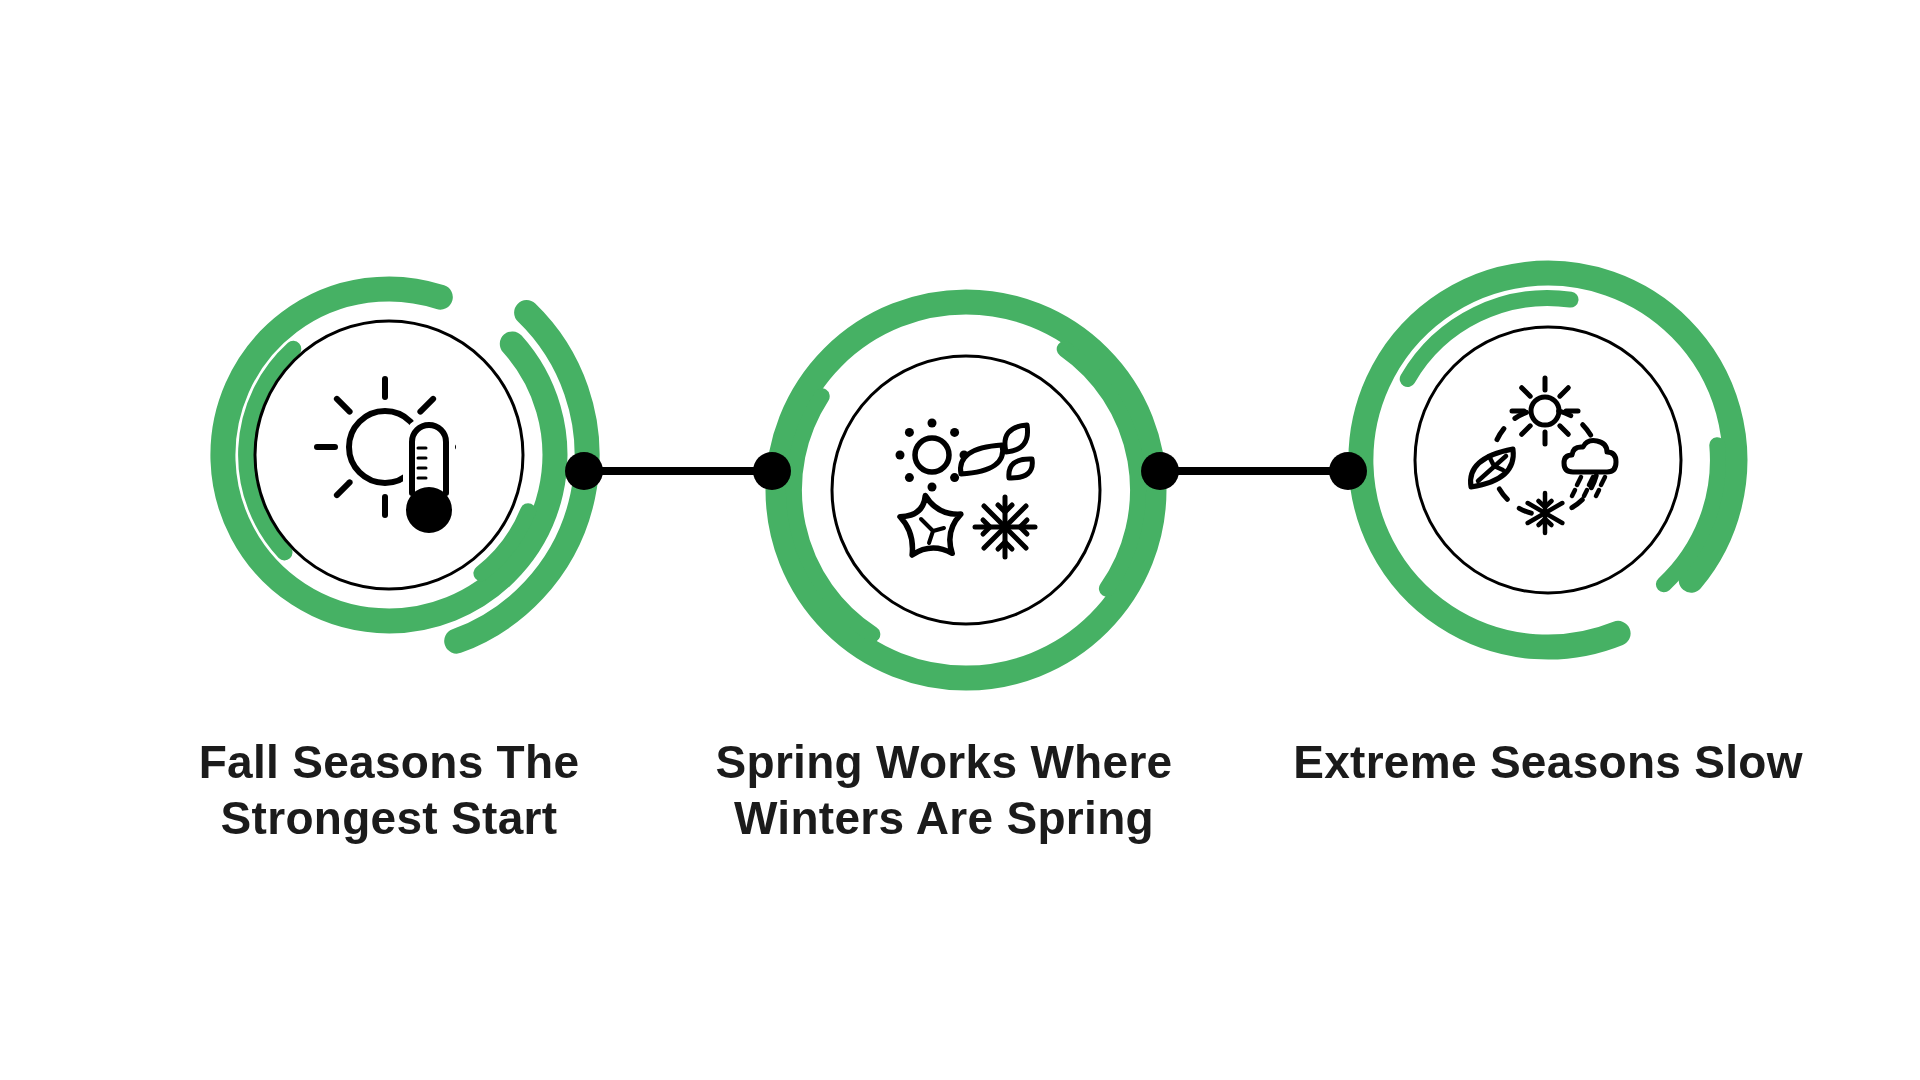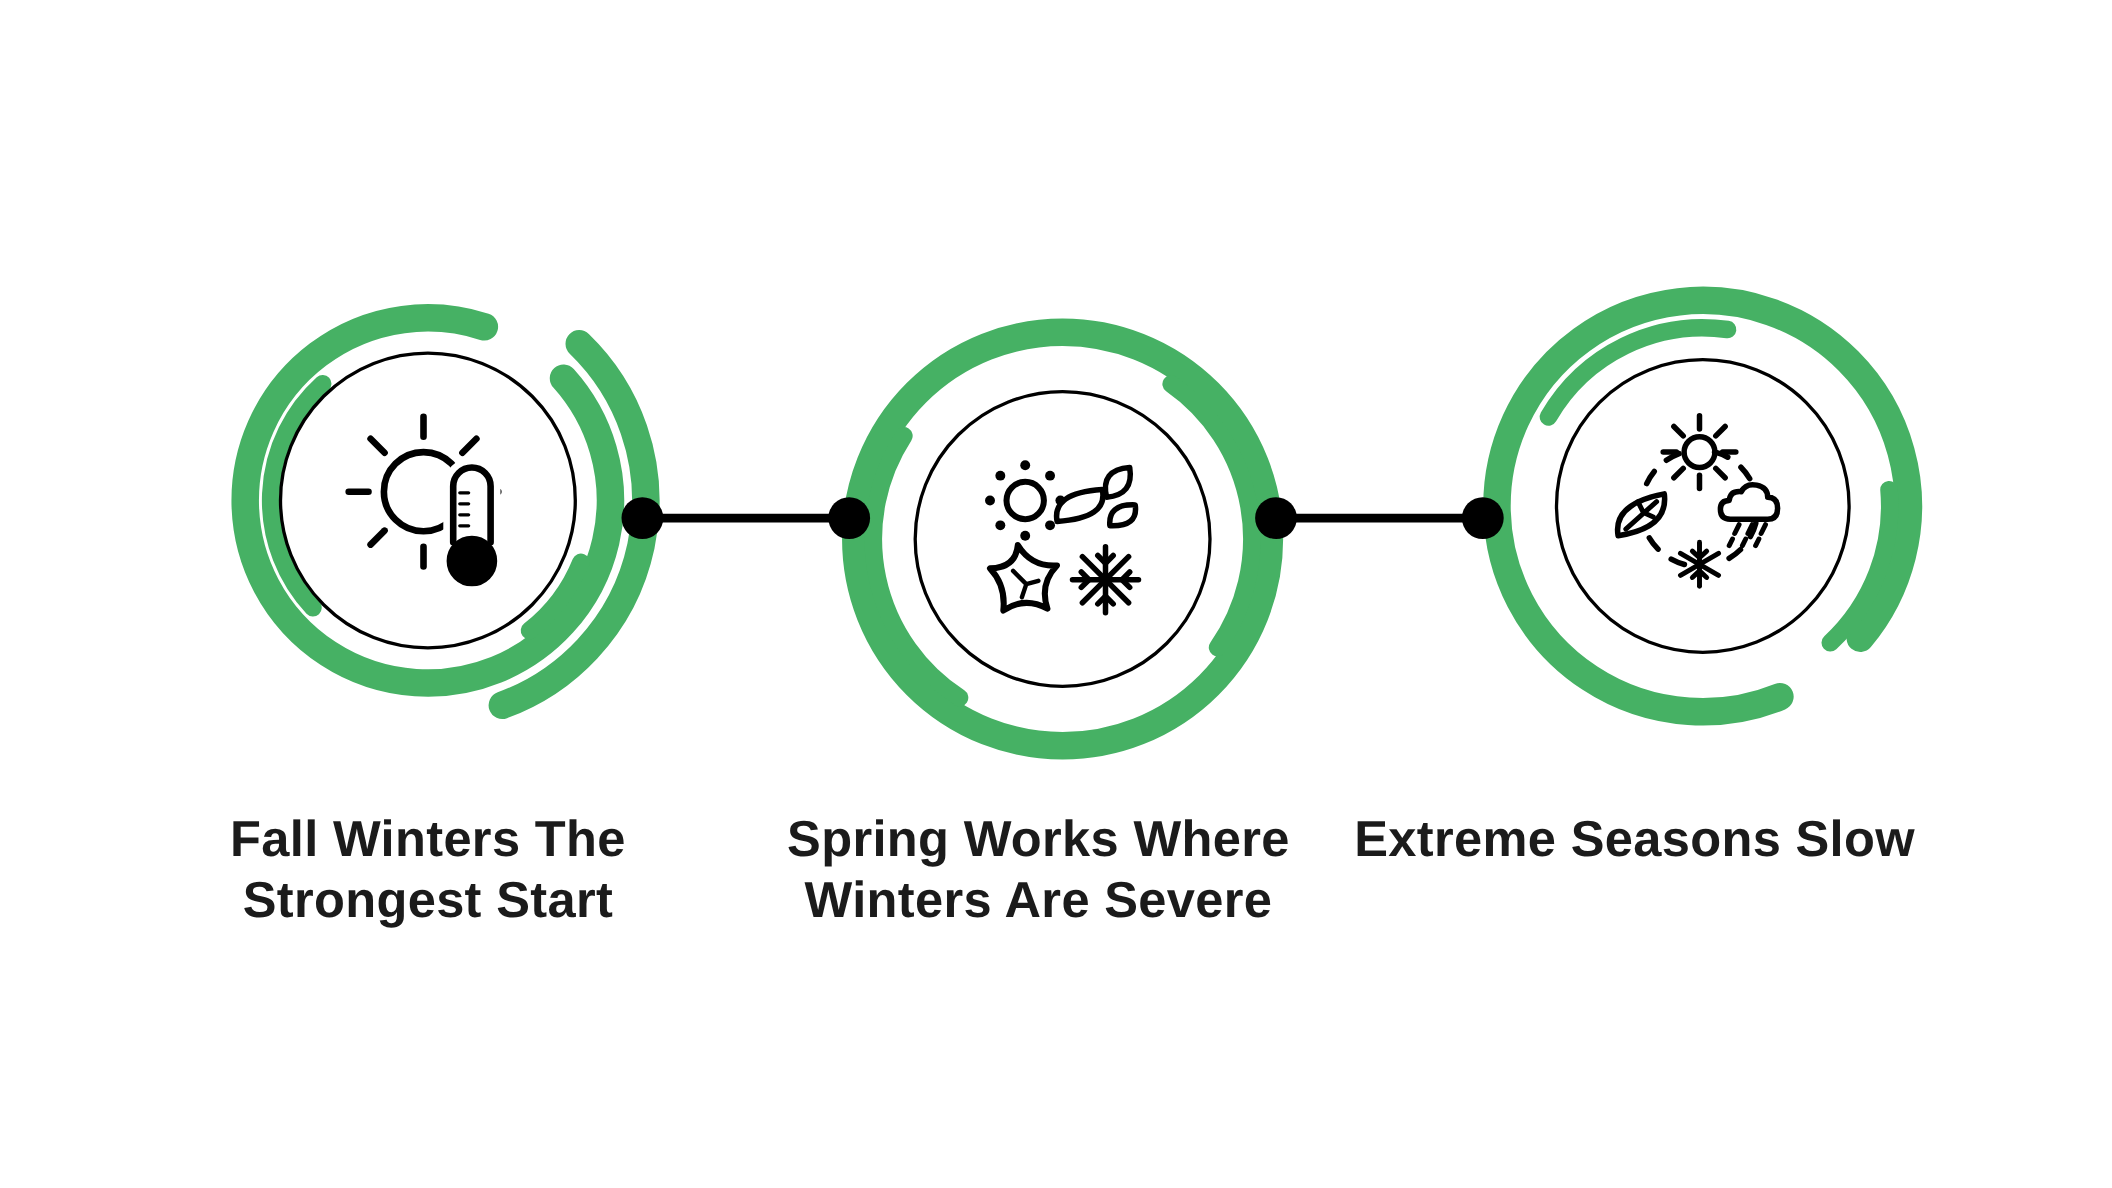"Fall Winters The" span.label-line { text: Winters -> Seasons }
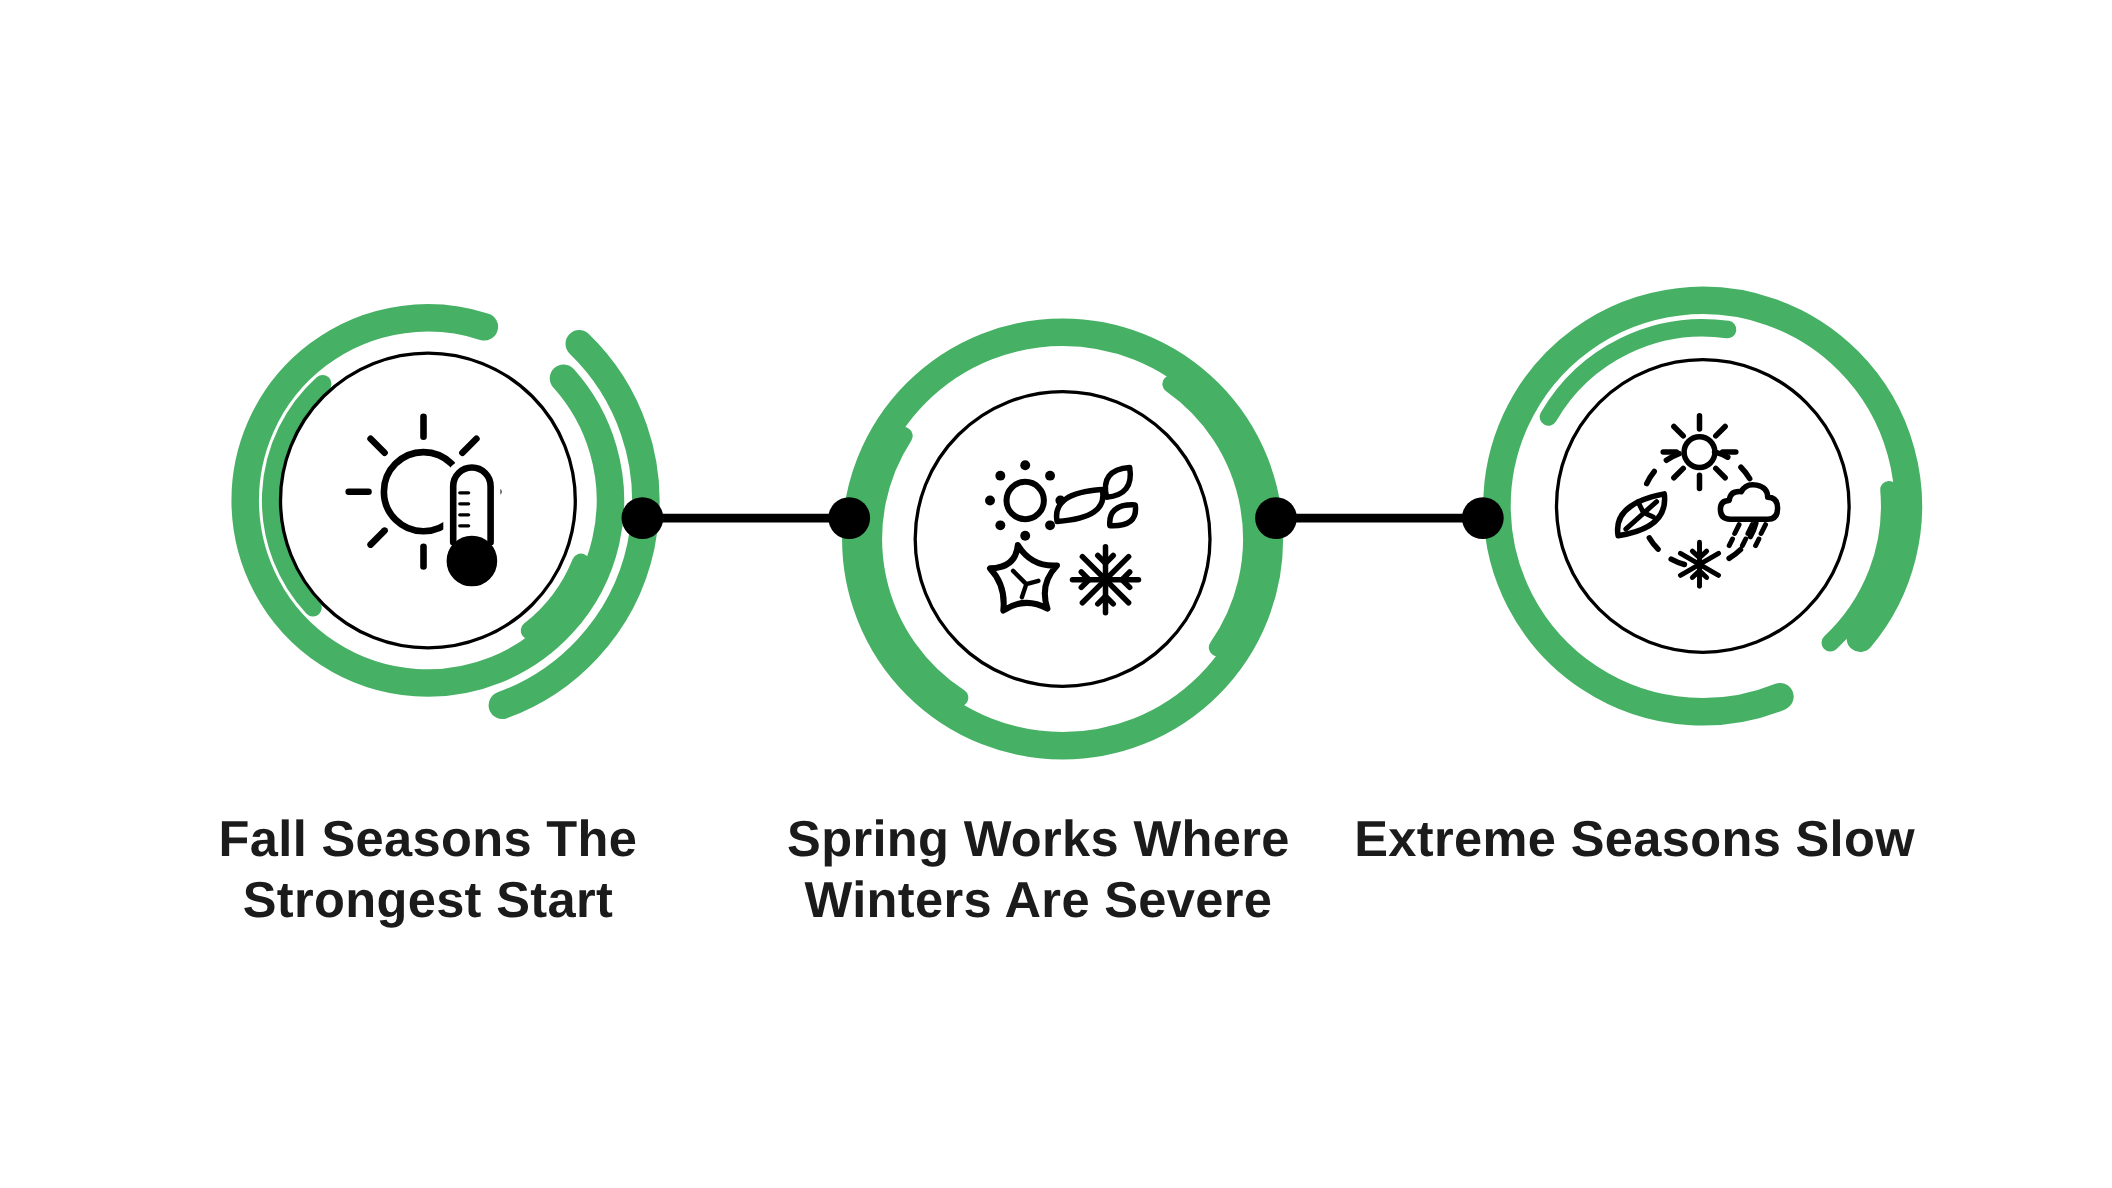"Extreme Seasons Slow" .label-3 { left: 1176px -> 1238px }
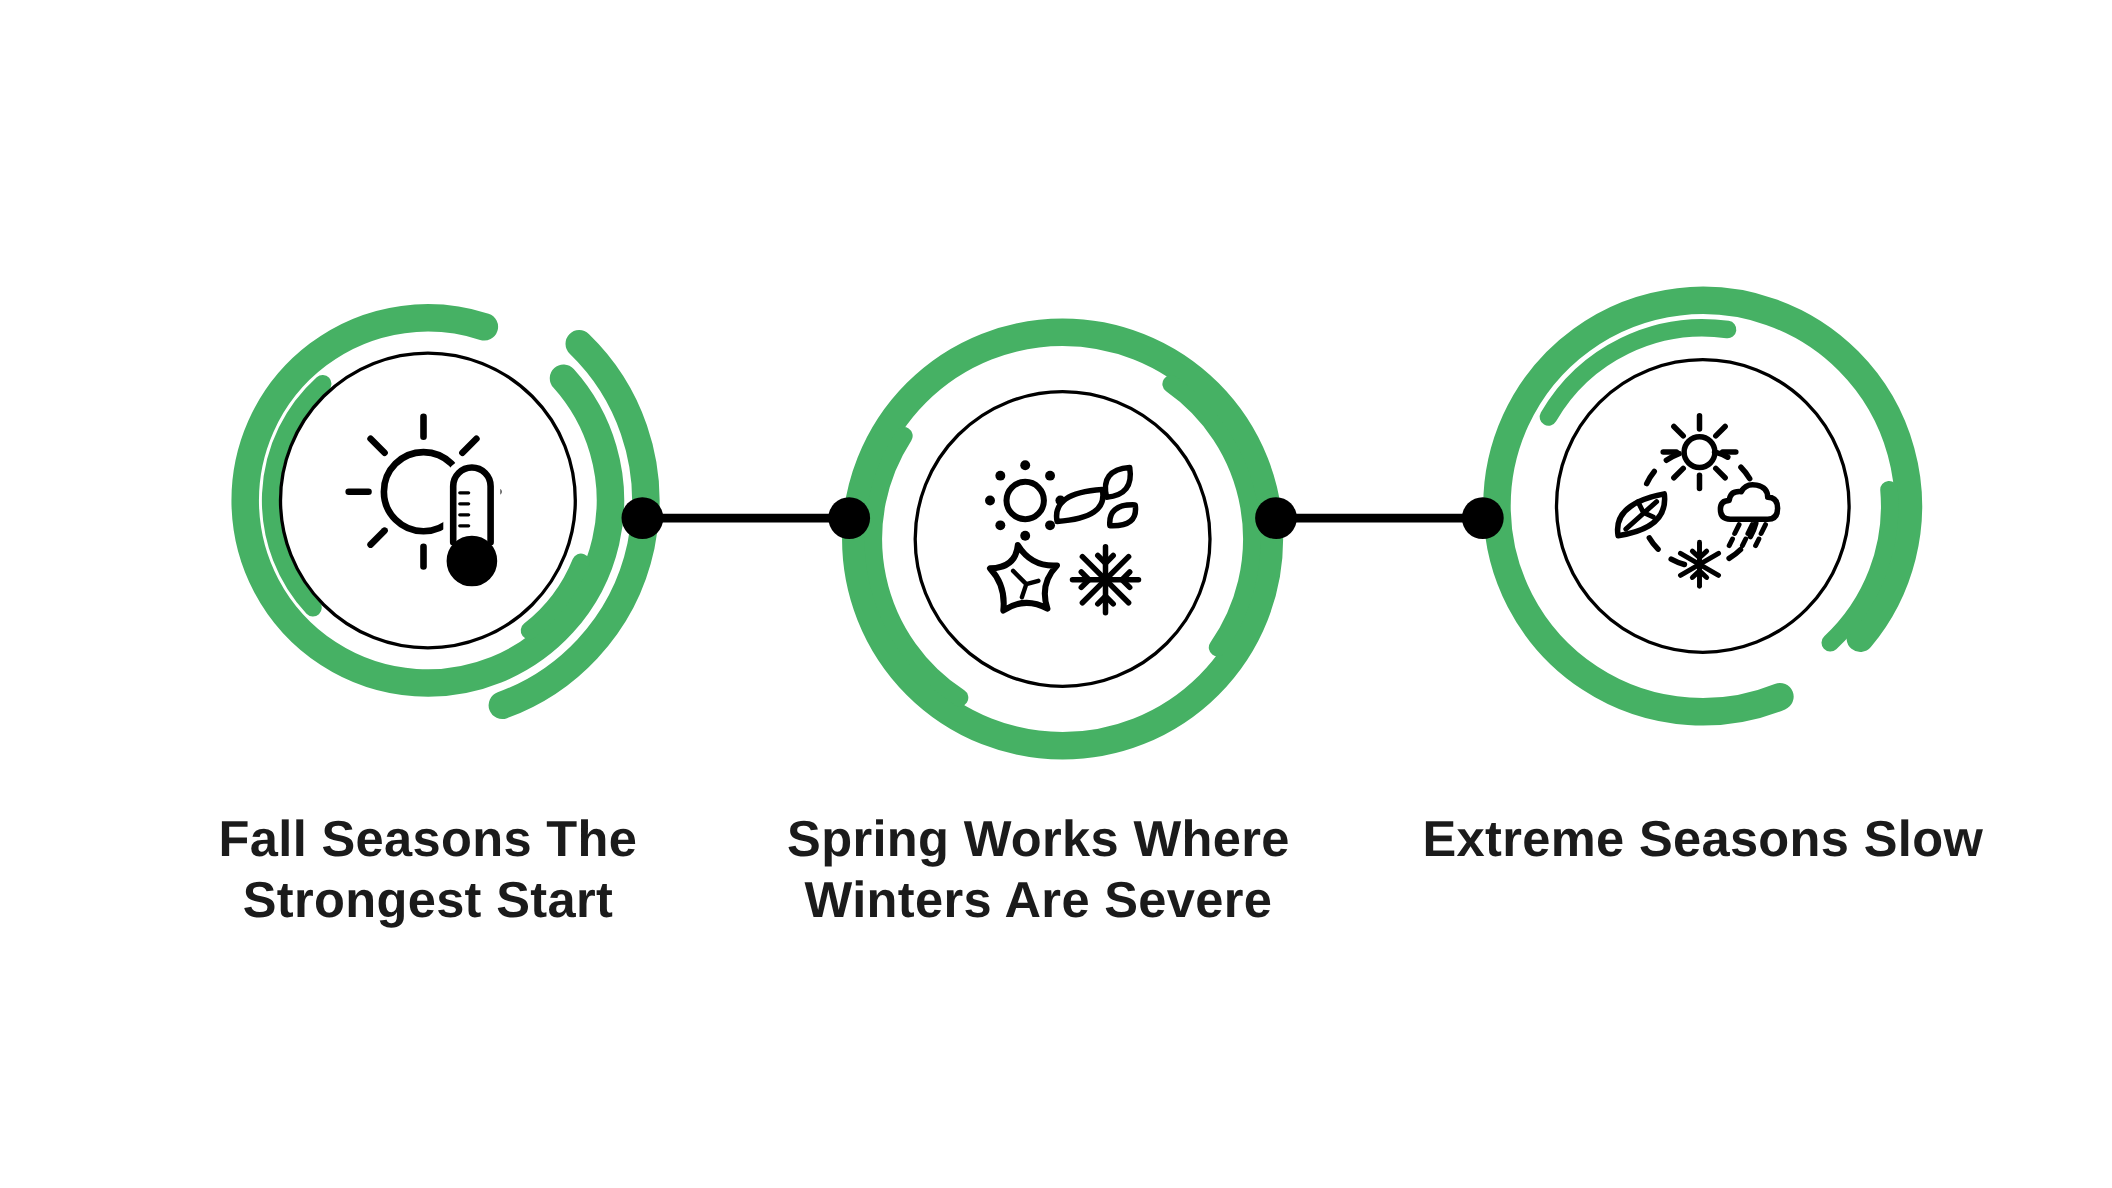"Winters Are Severe" span.label-line { text: Severe -> Spring }
